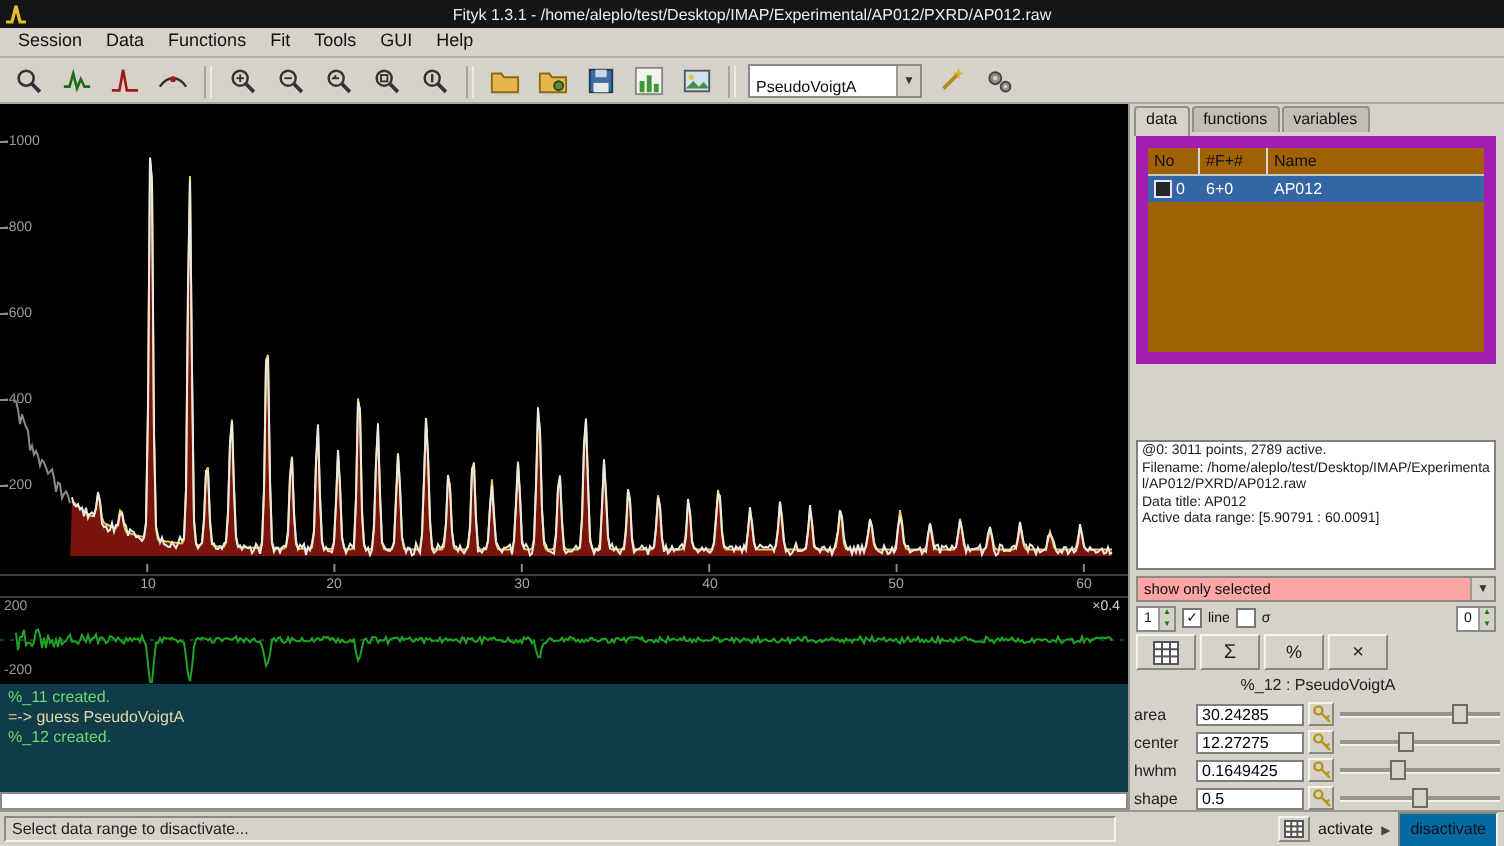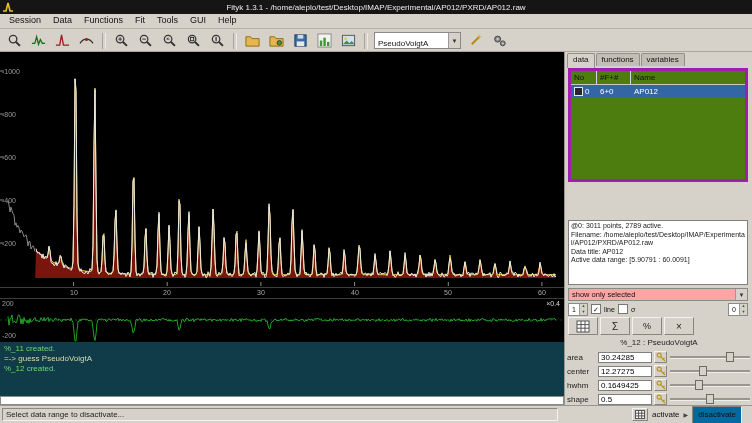"No" .listbox { background: #4d7c0f -> #a16207; border: 3px solid #a21caf -> 6px solid #a21caf }
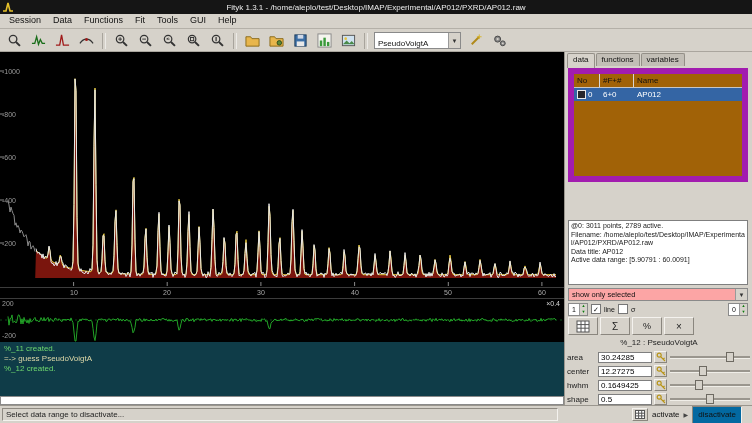"activate" .activrow { padding-right: 10px -> 3px }
